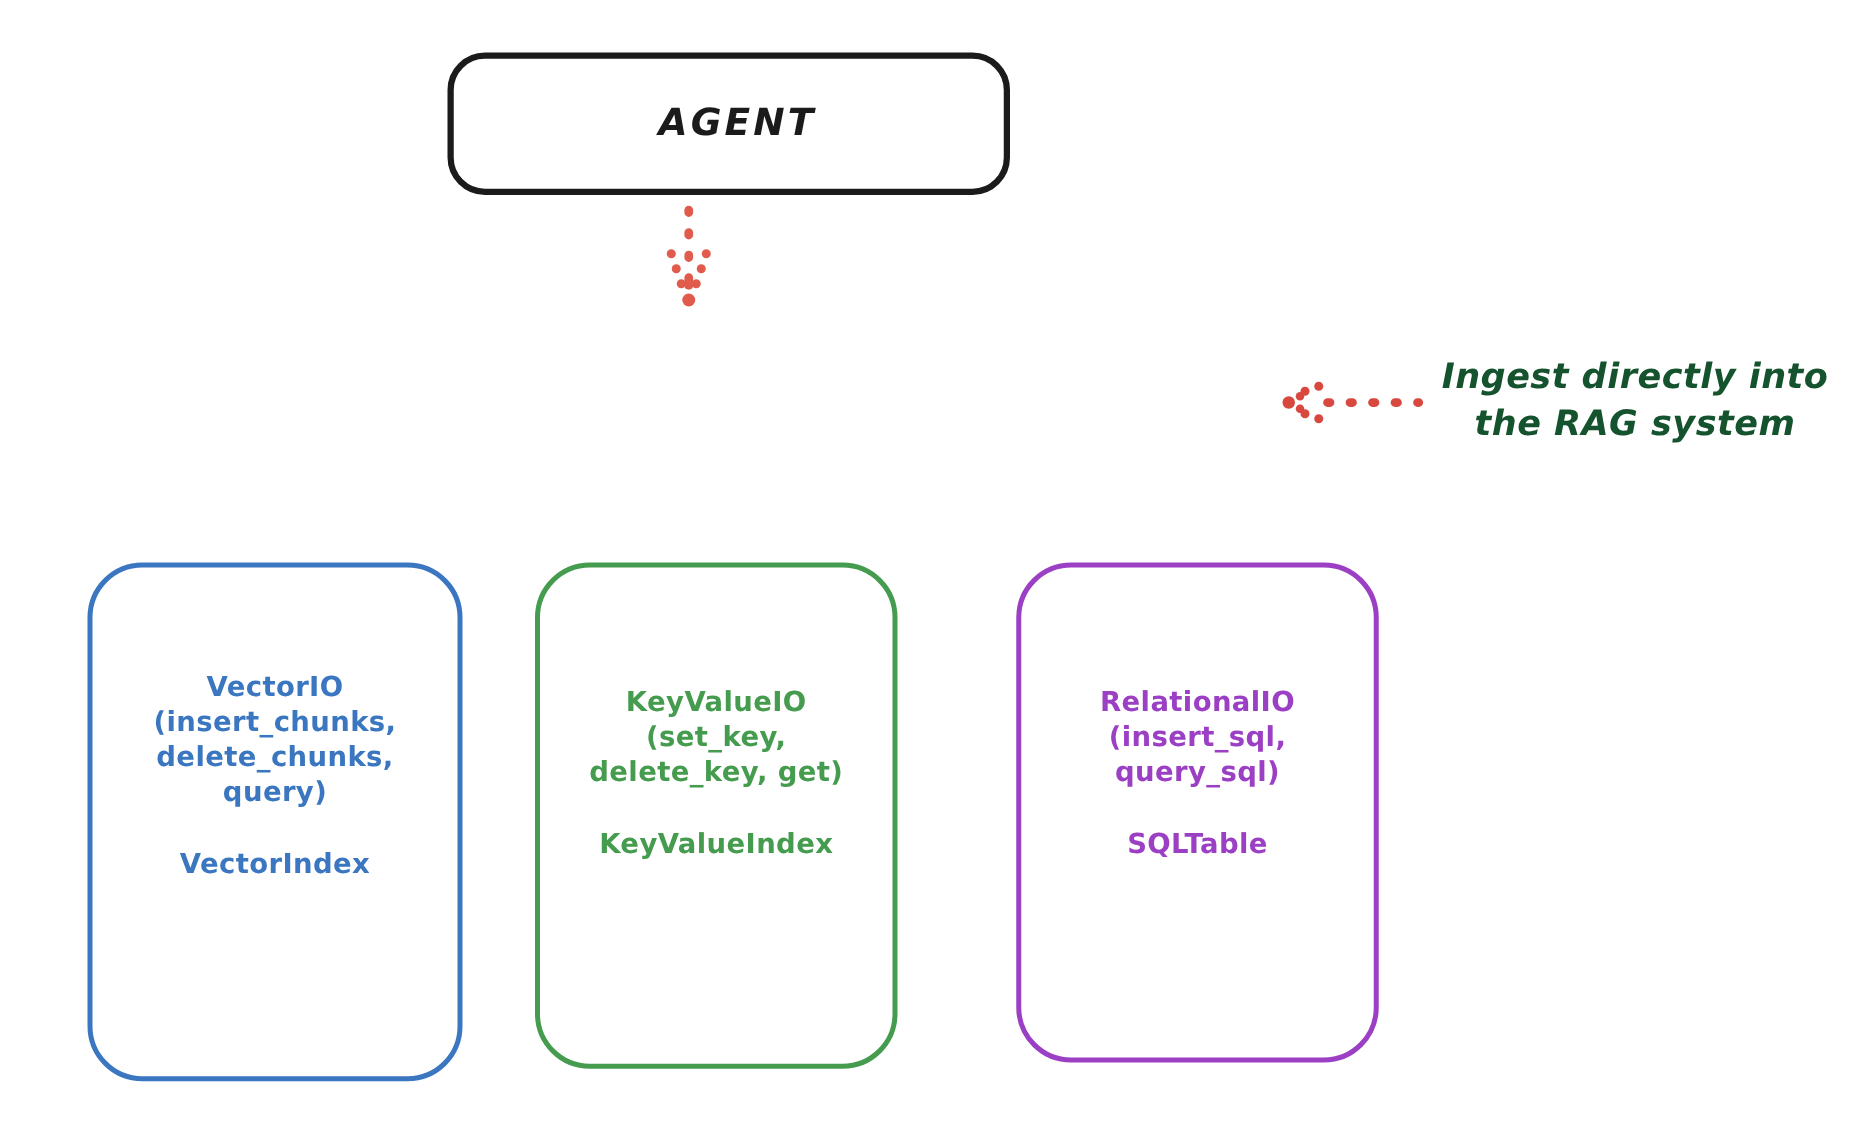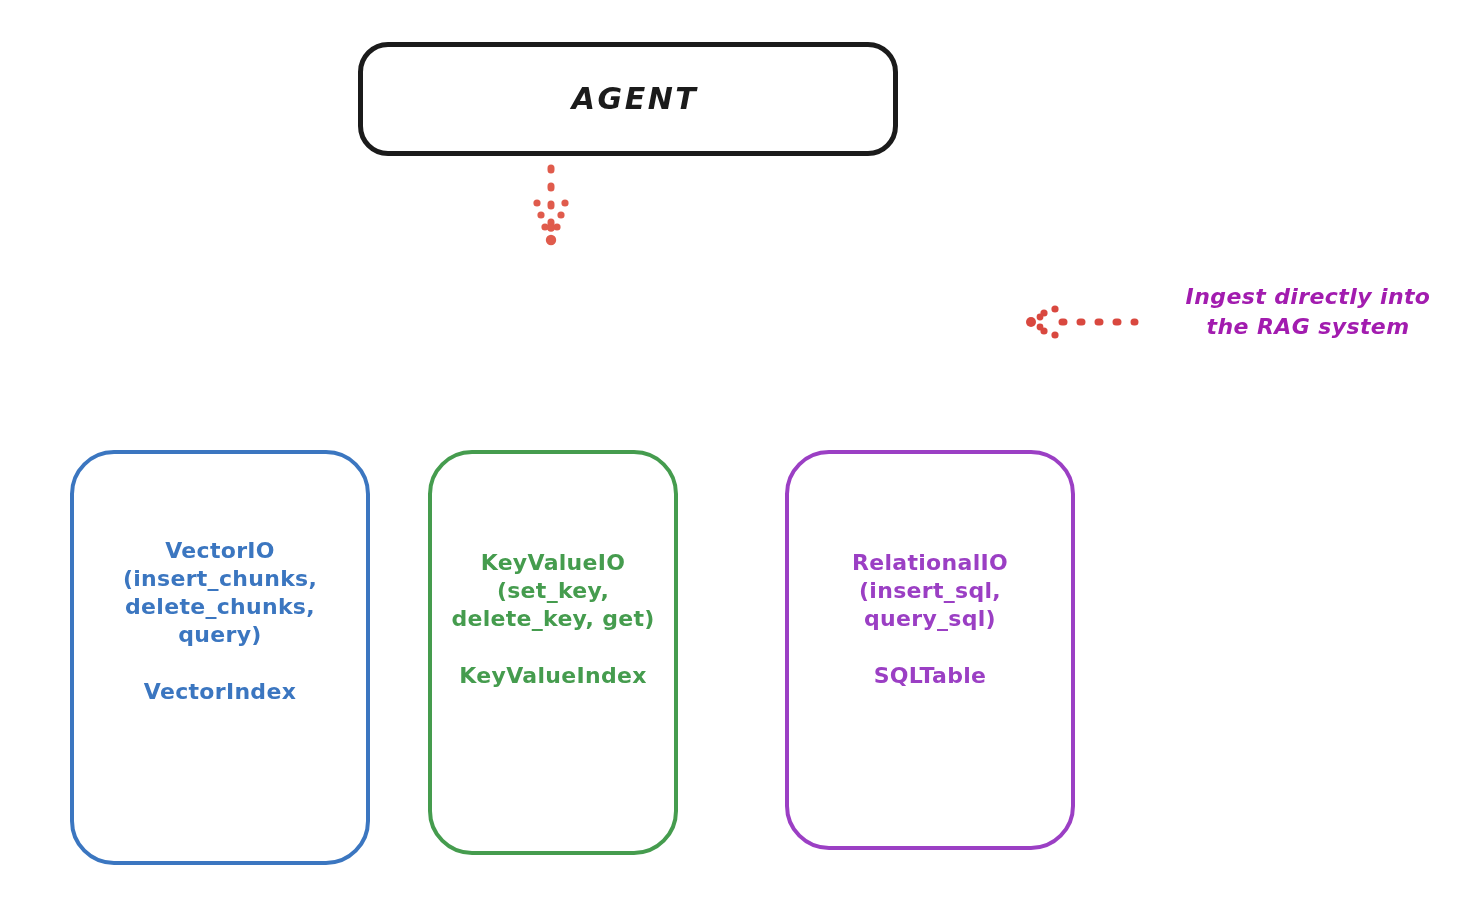"AGENT" div.node { width: 540px -> 450px }
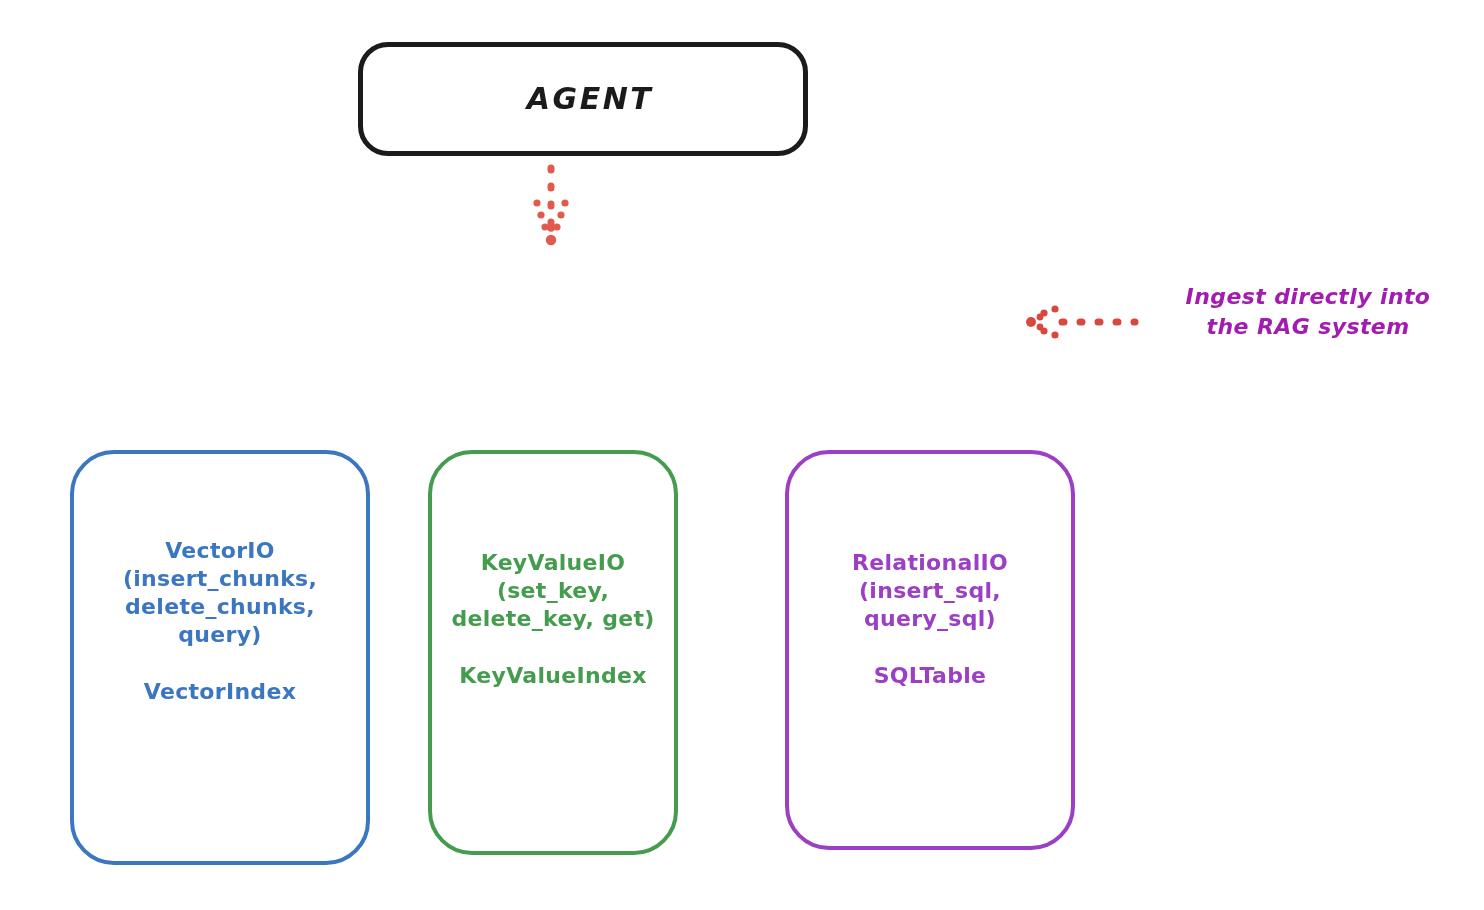"Ingest directly into" .annotation { color: #a21caf -> #14532d; font-size: 22px -> 28px }
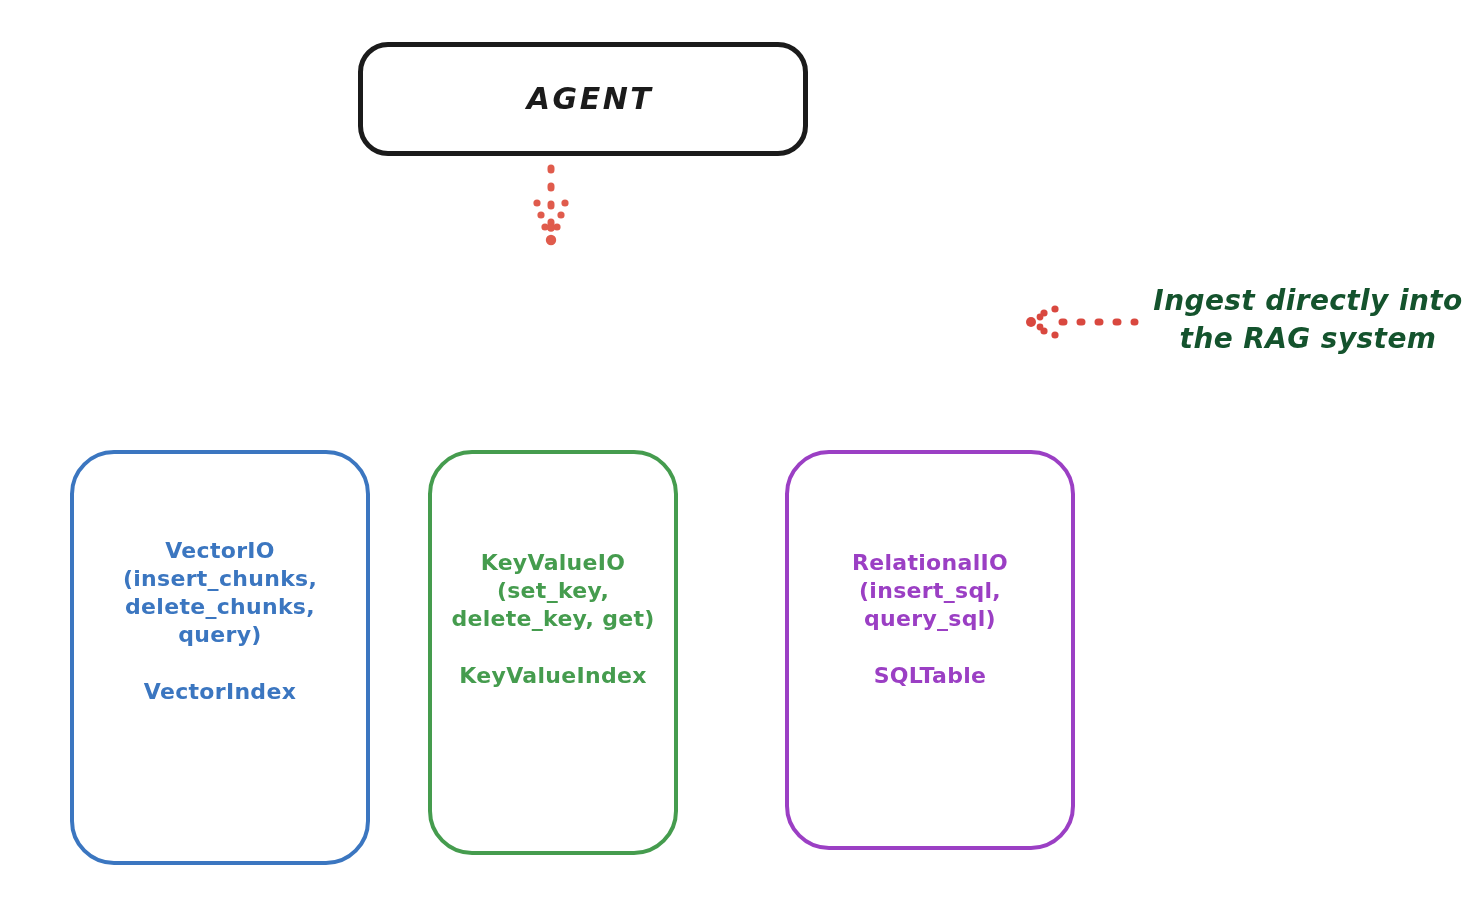"KeyValueIO" div.node { width: 250px -> 290px }
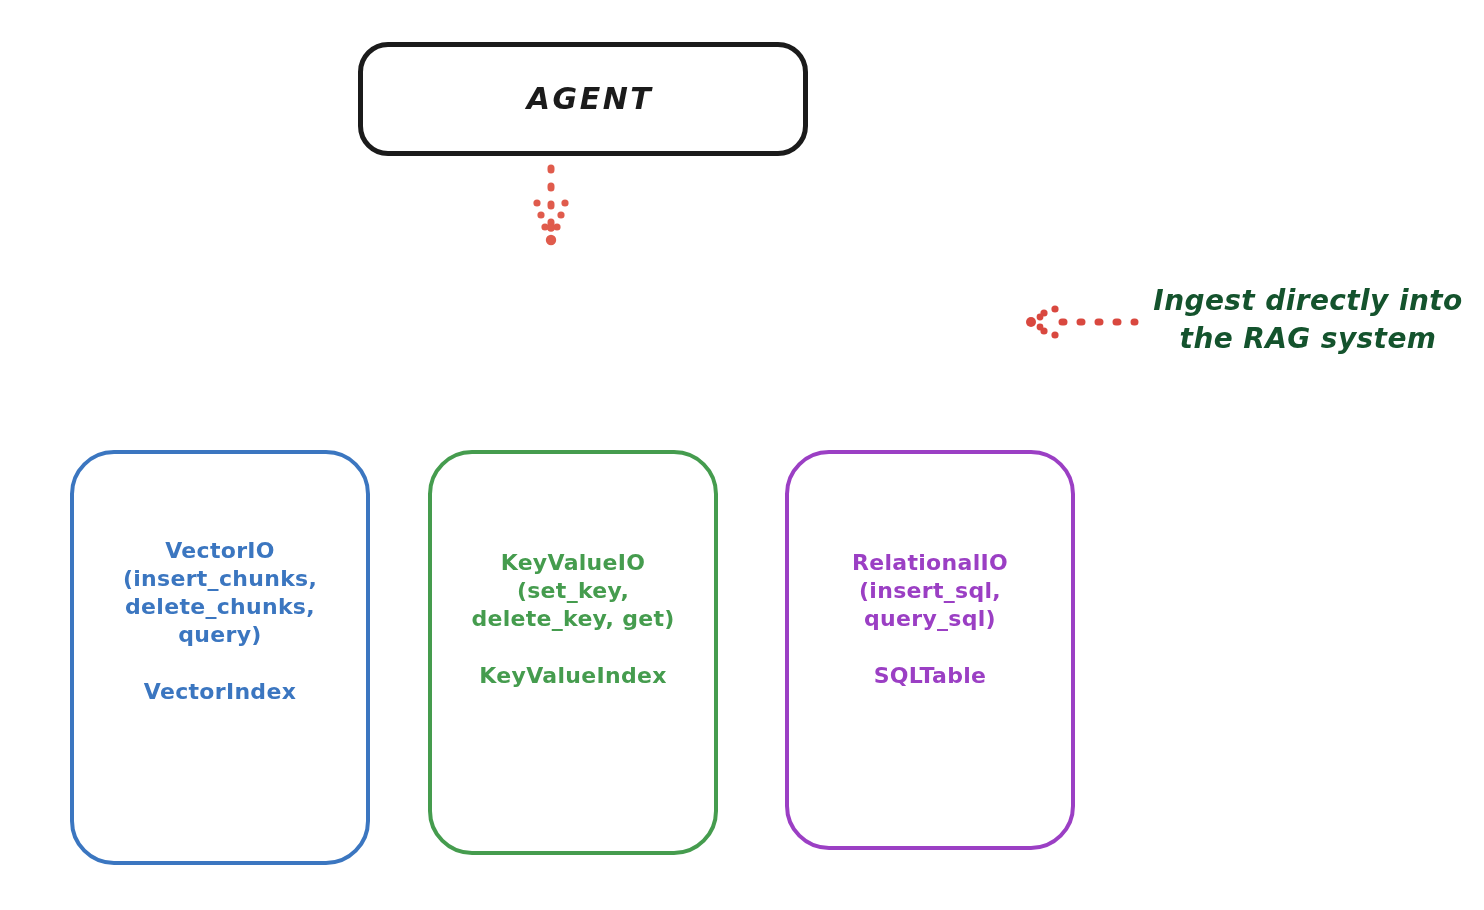"RelationalIO" #node-relational-io { margin-left: none -> 28px }
